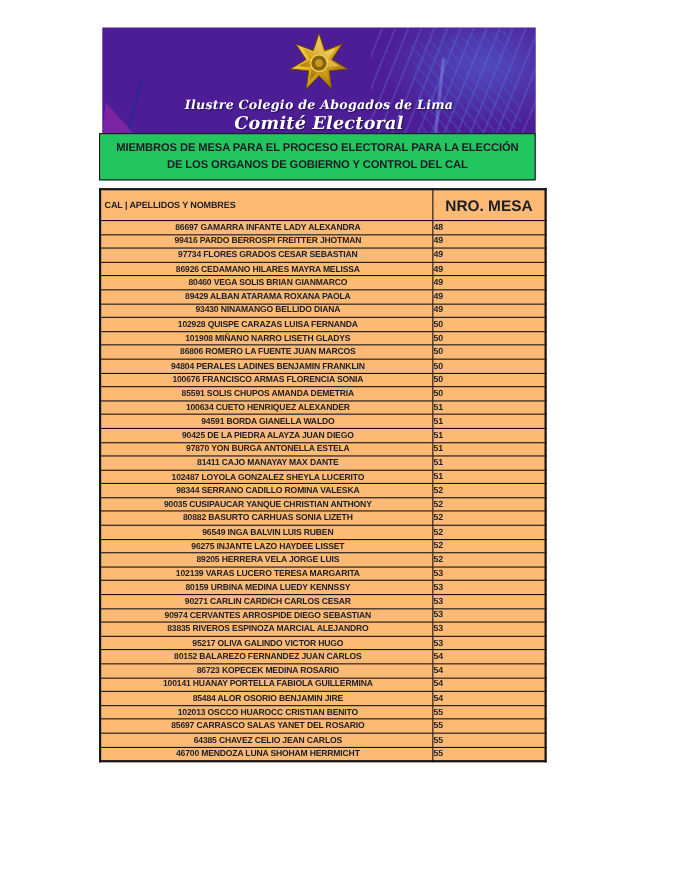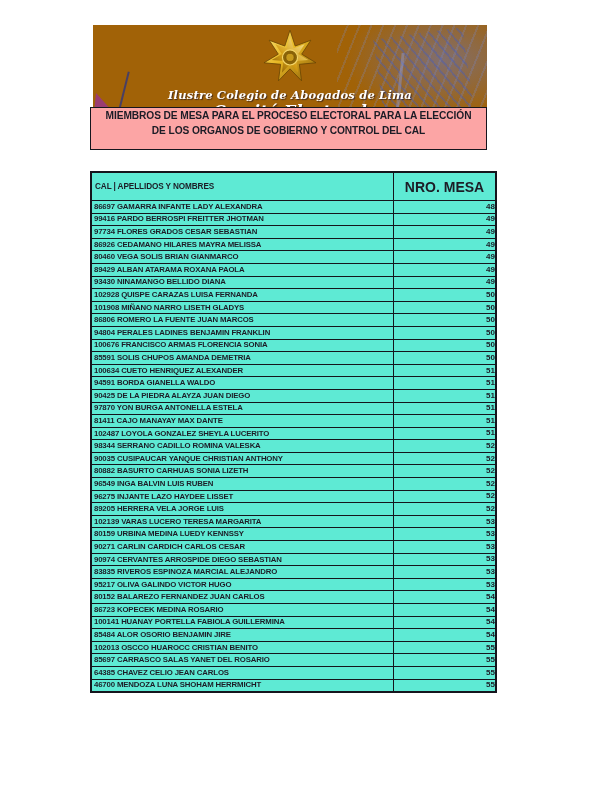"Ilustre Colegio de Abogados de" .banner { background: #a16207 -> #4c1d95 }
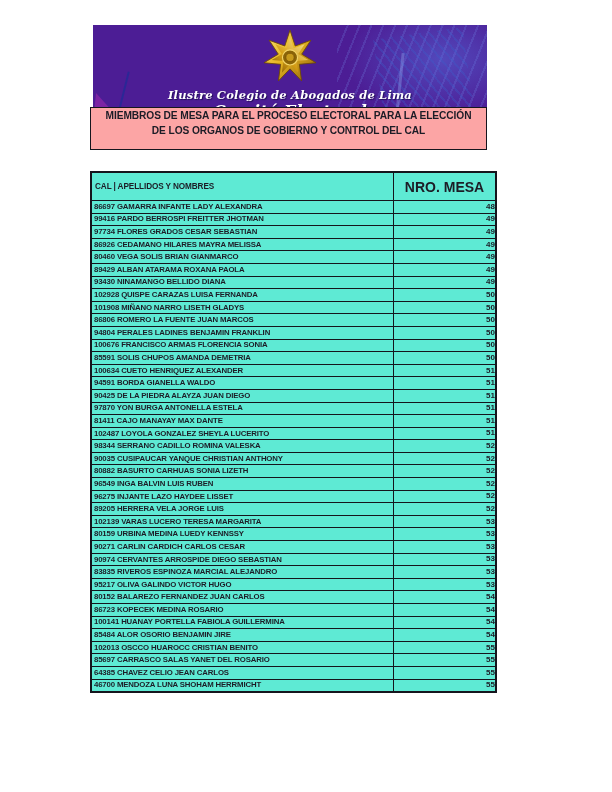"MIEMBROS DE MESA PARA EL" .title-box { background: #fca5a5 -> #22c55e; justify-content: none -> center; top: 107px -> 121px }
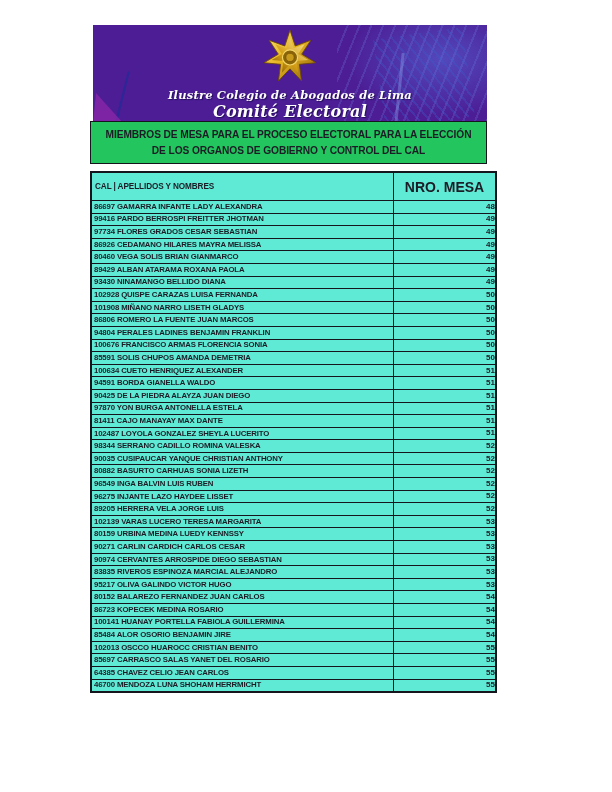"CAL | APELLIDOS Y NOMBRES" table.members { background: #5eead4 -> #fdba74 }
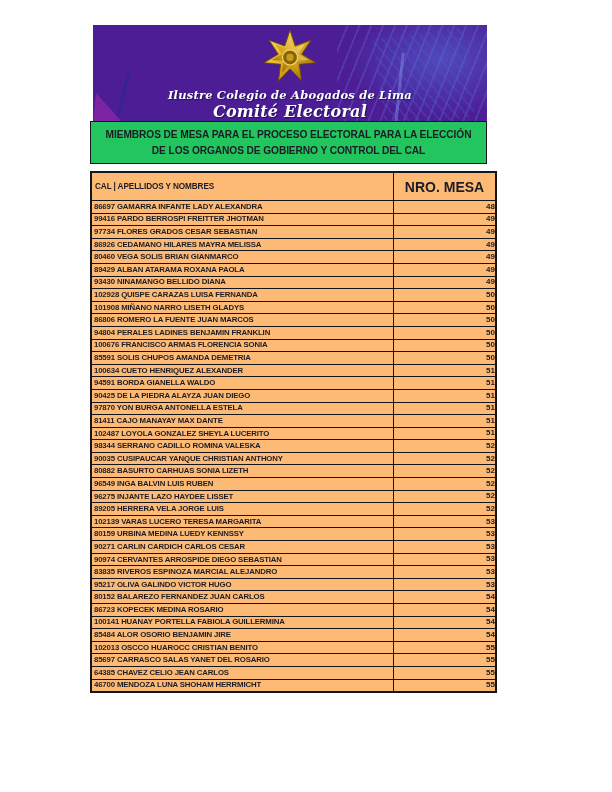"86697 GAMARRA INFANTE LADY ALEXANDRA" td.name-cell { text-align: left -> center }
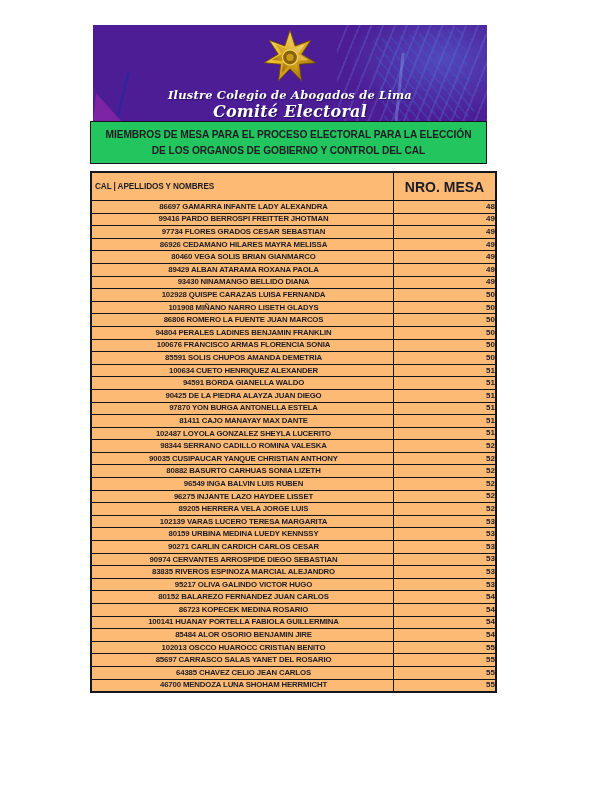"48" td.mesa-cell { text-align: right -> left }
